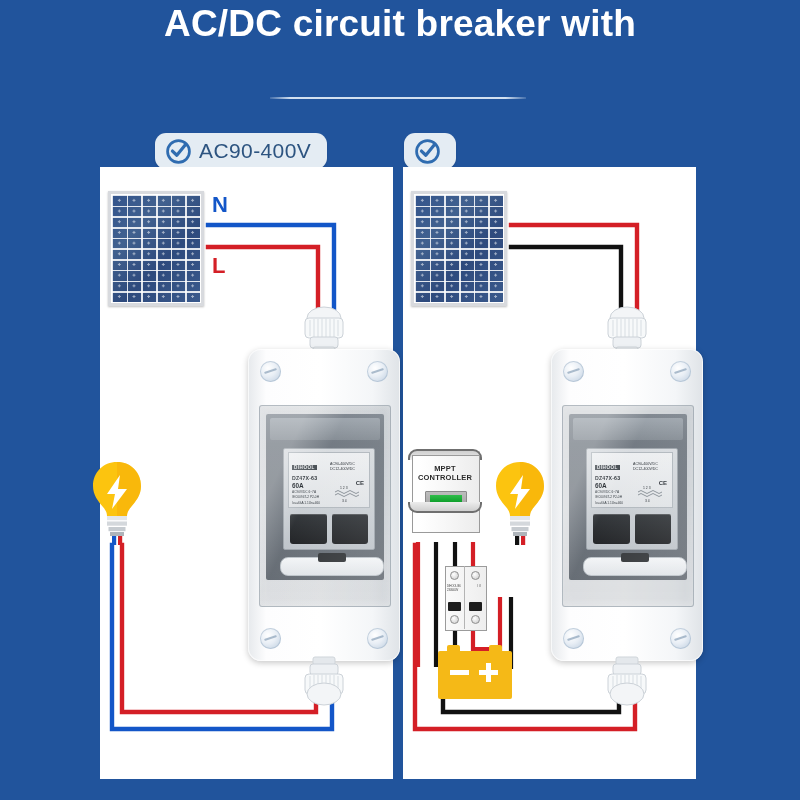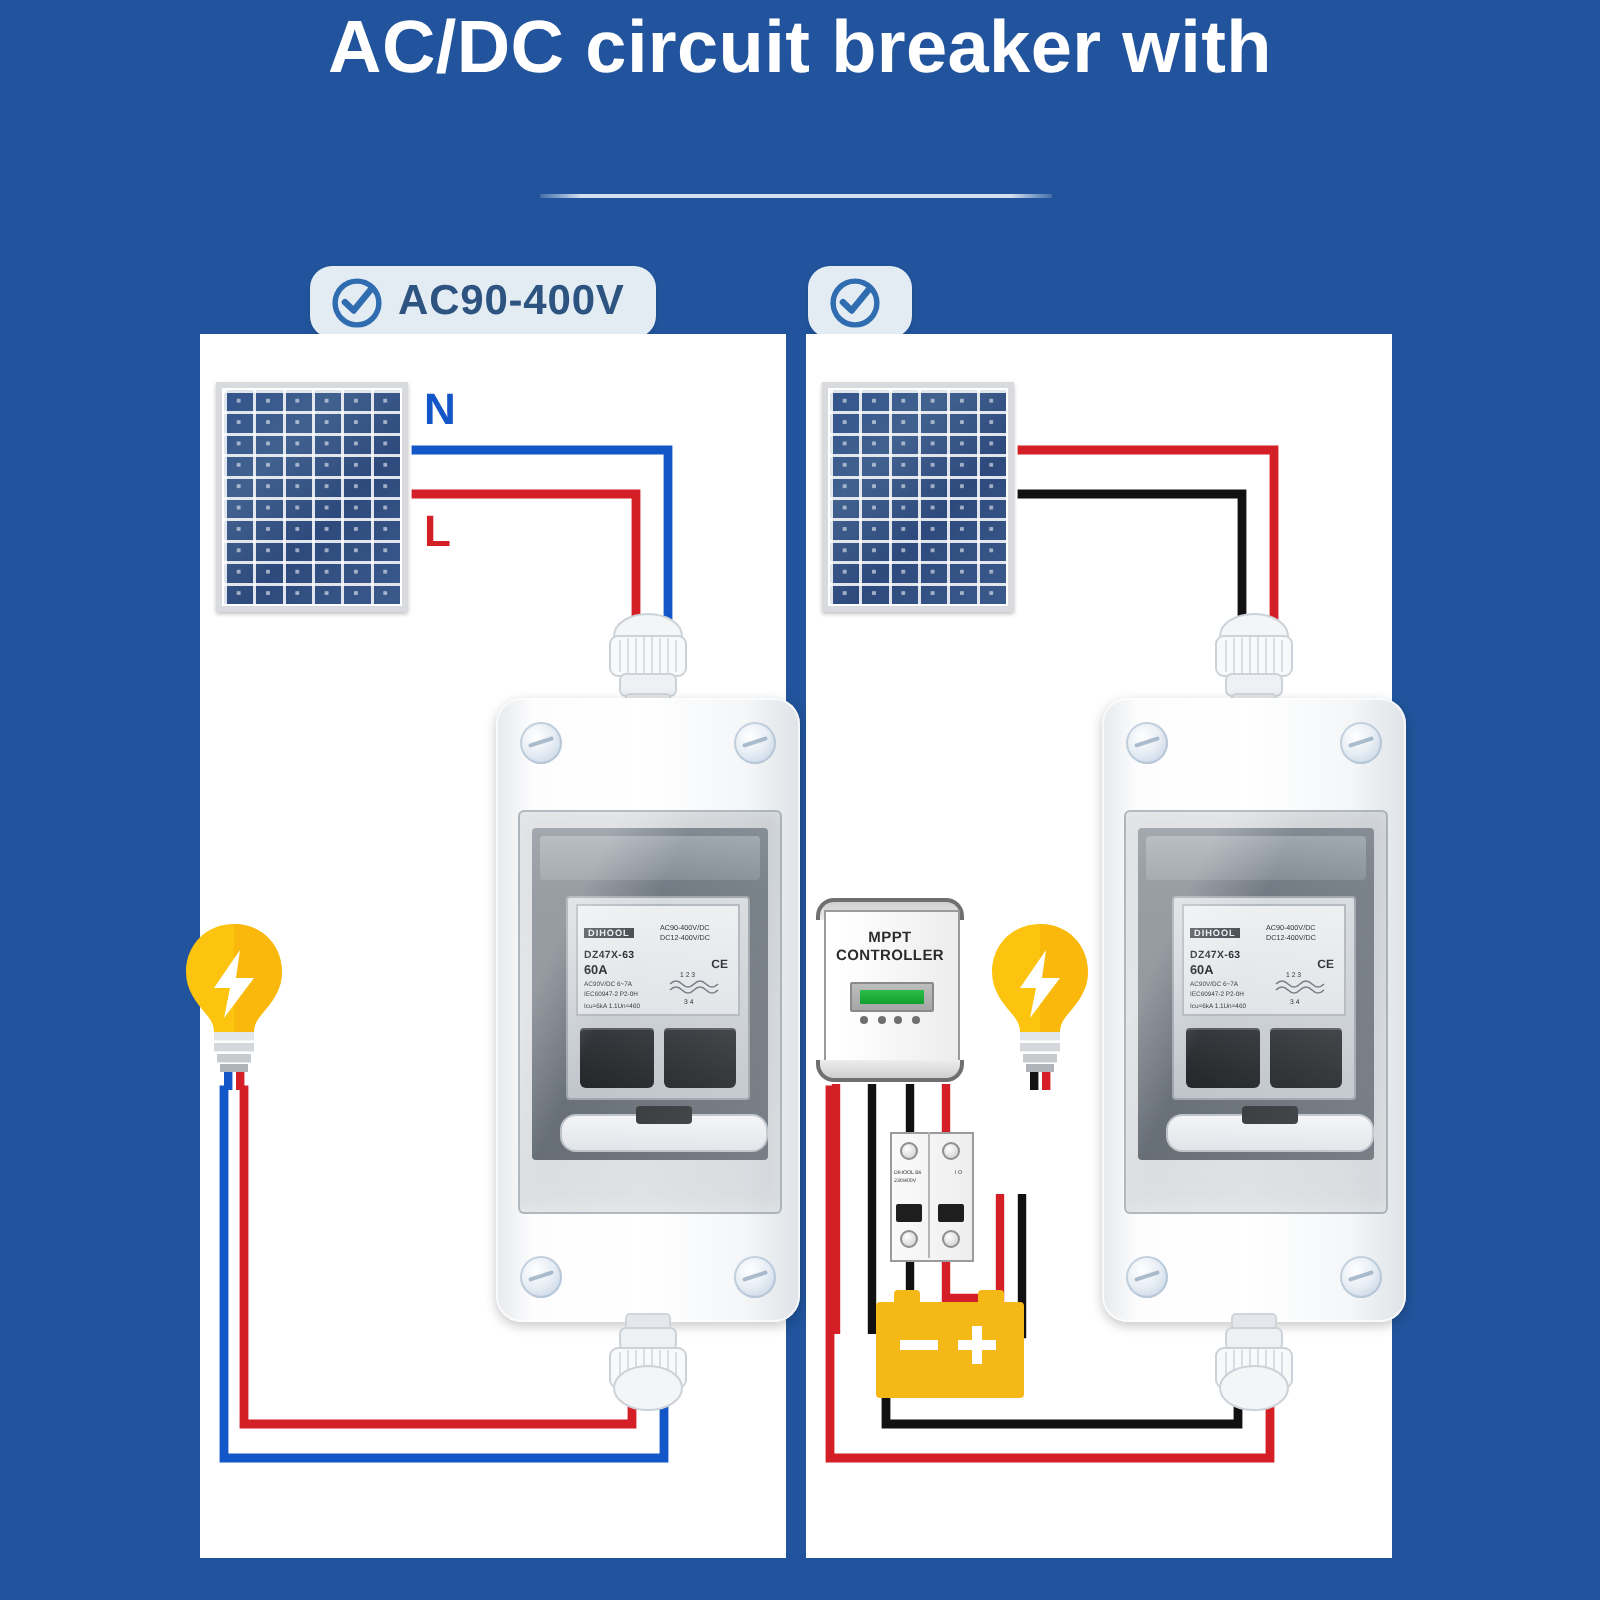"AC90-400V" .badge .txt { font-weight: bold -> normal }
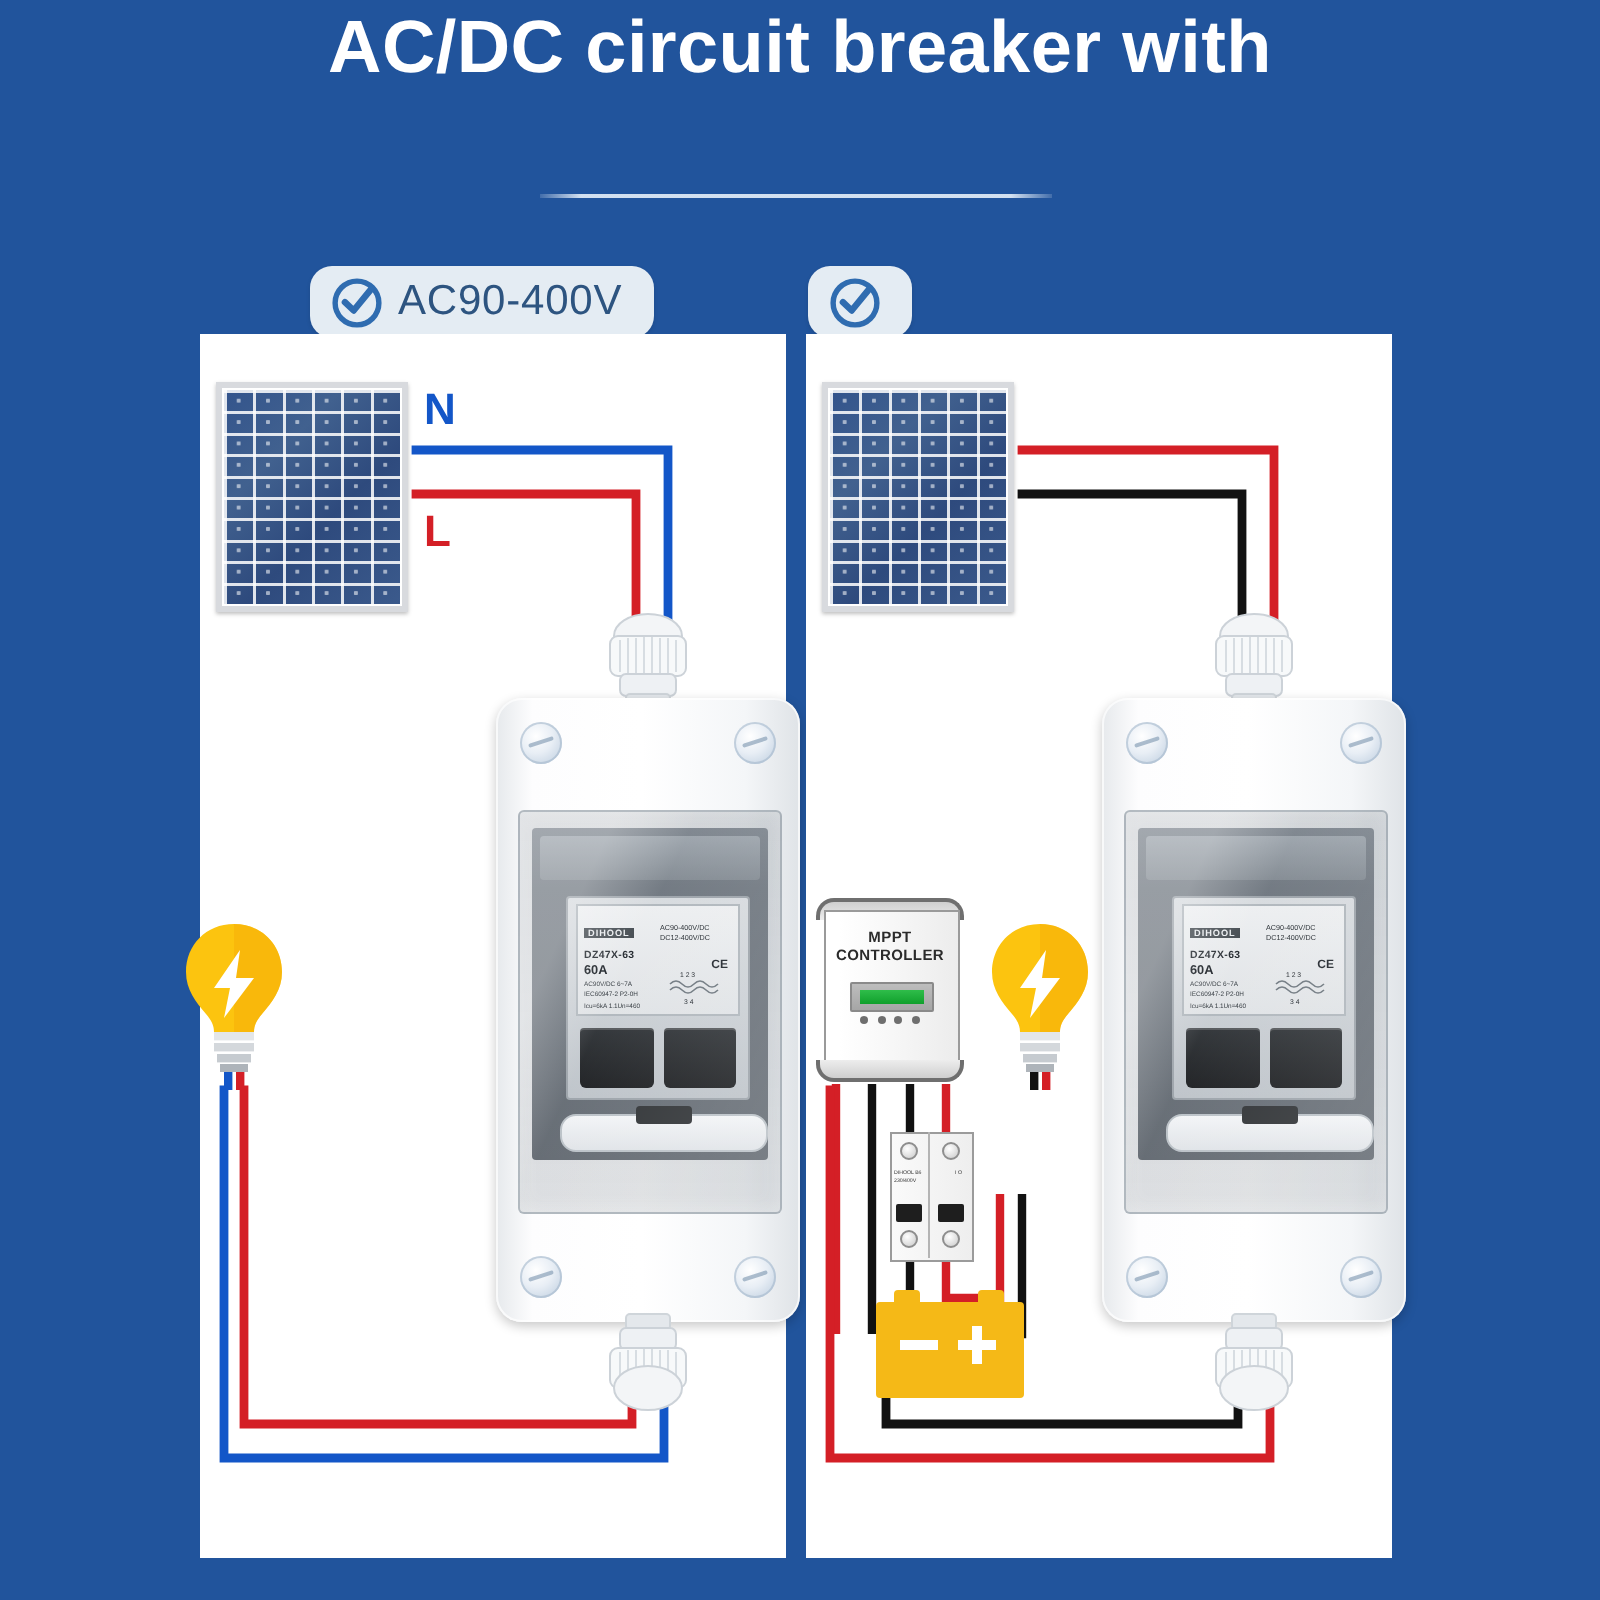"MPPT" .mppt { height: 92px -> 64px }
